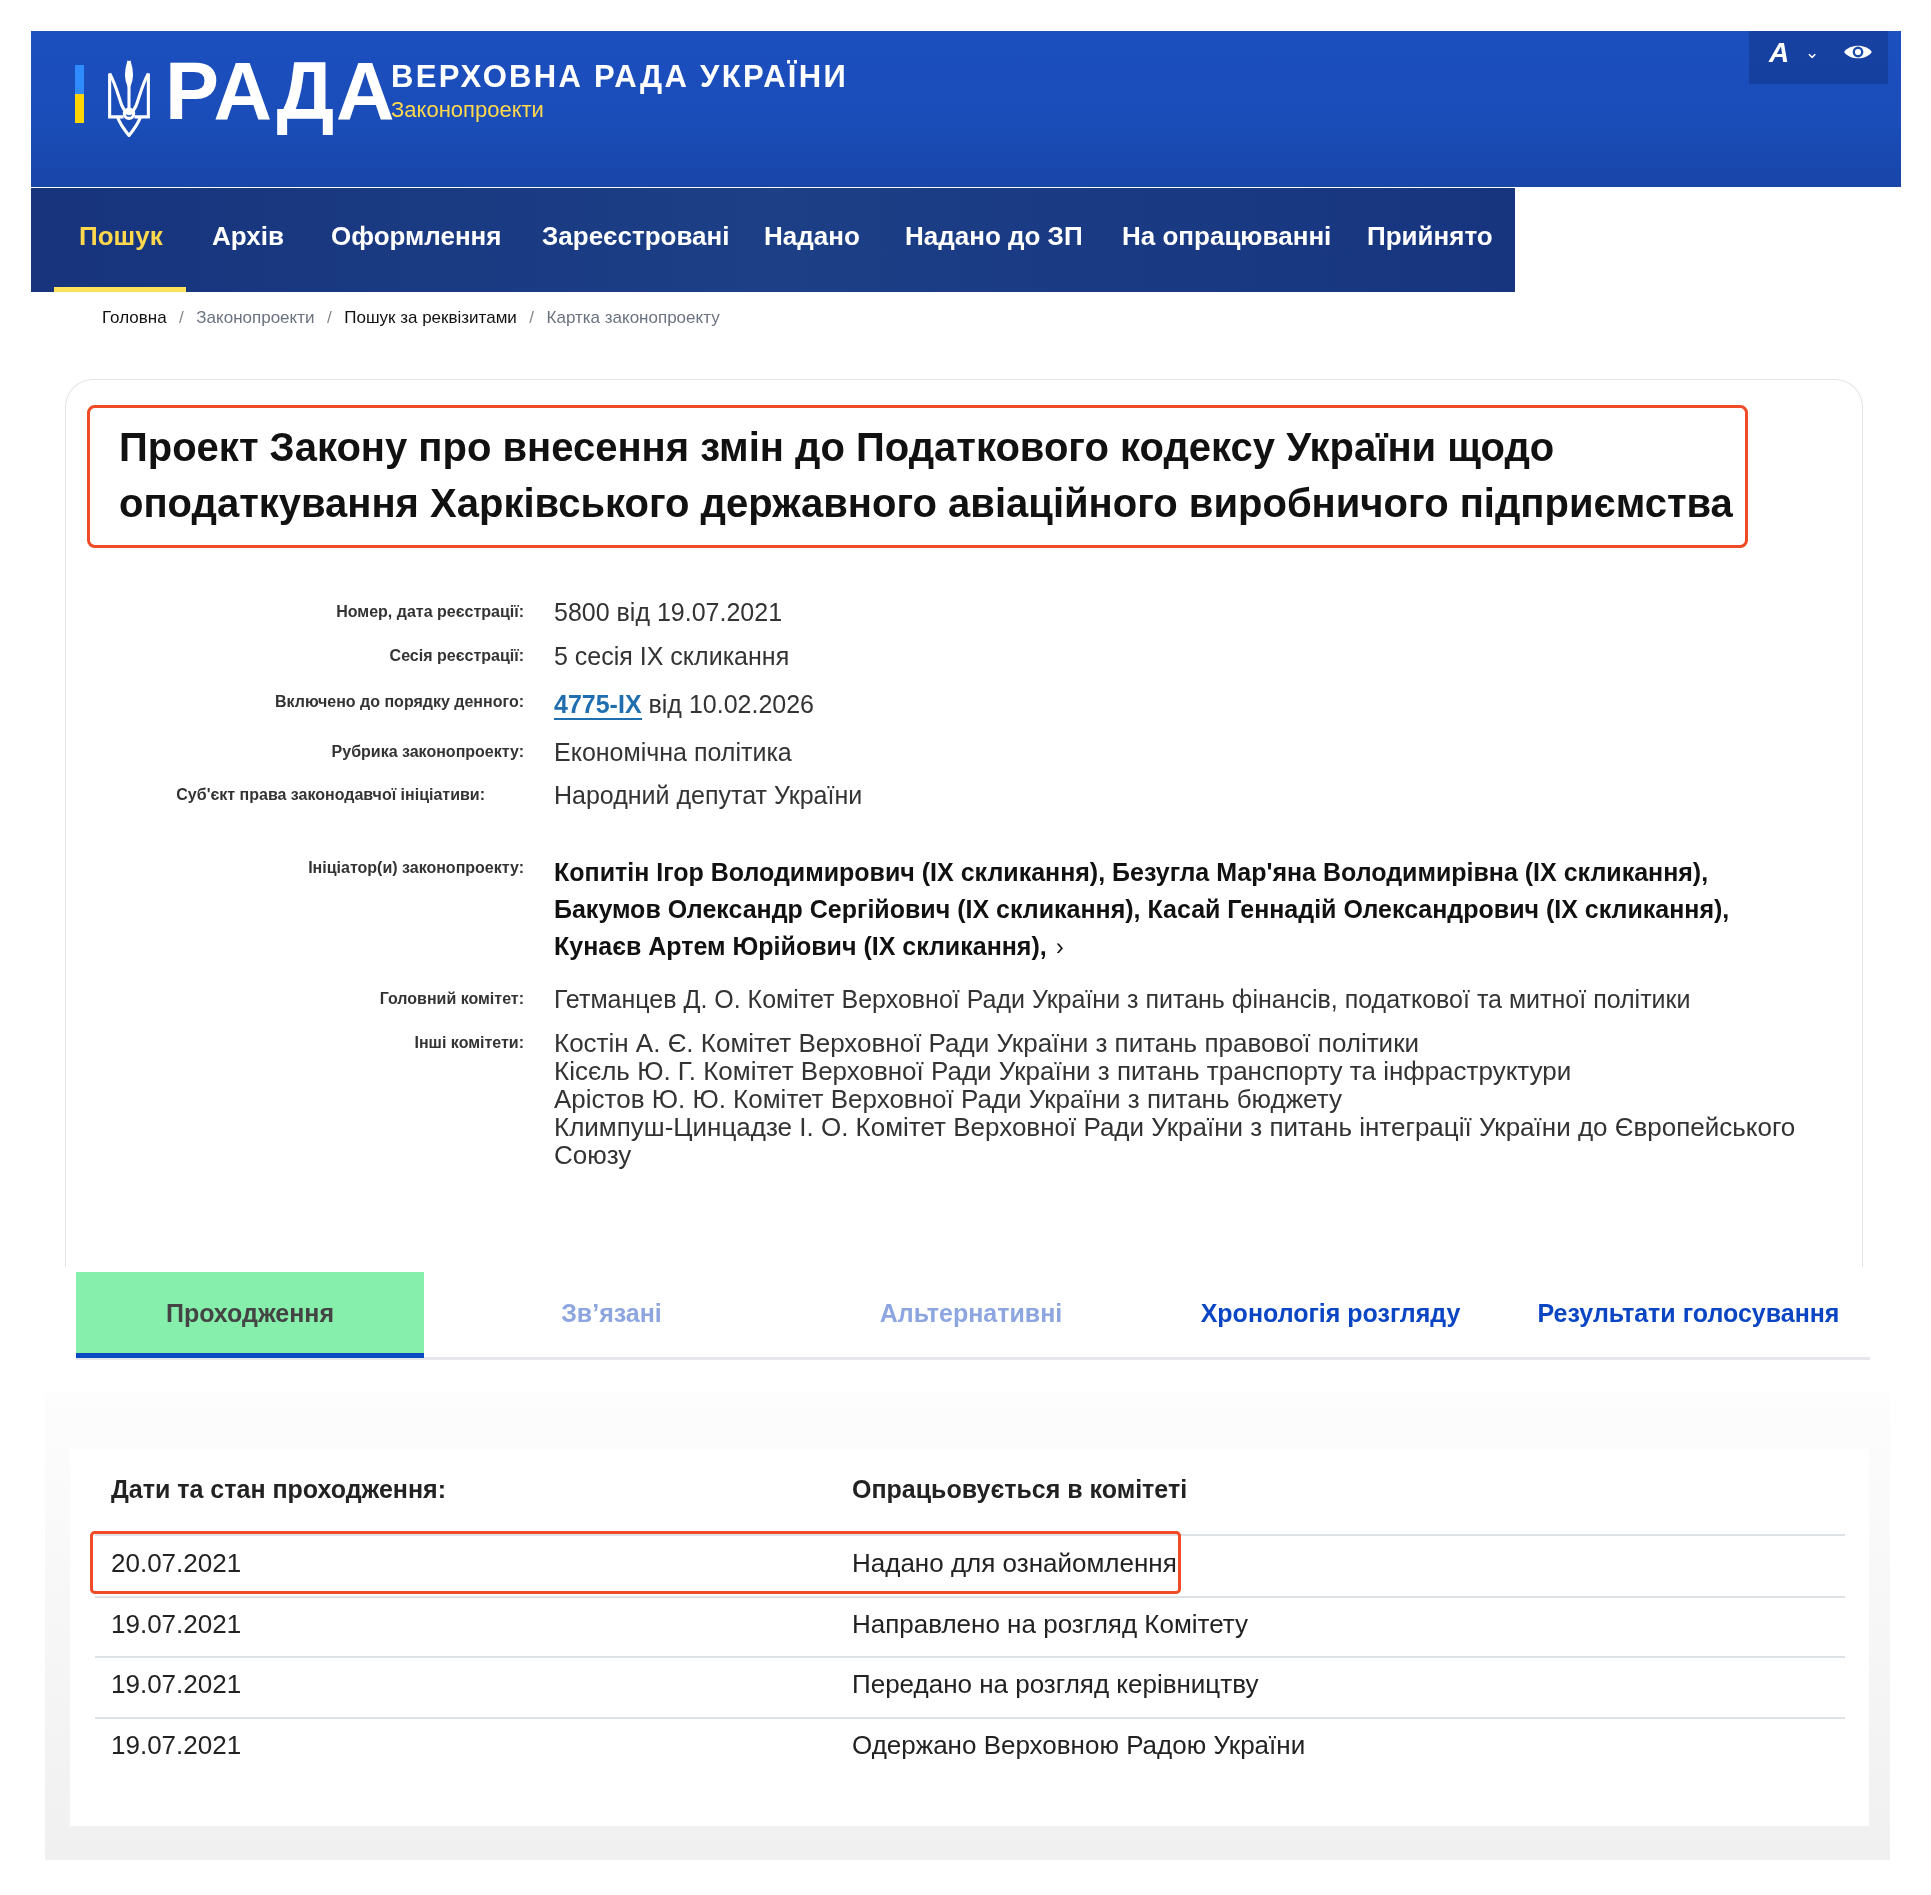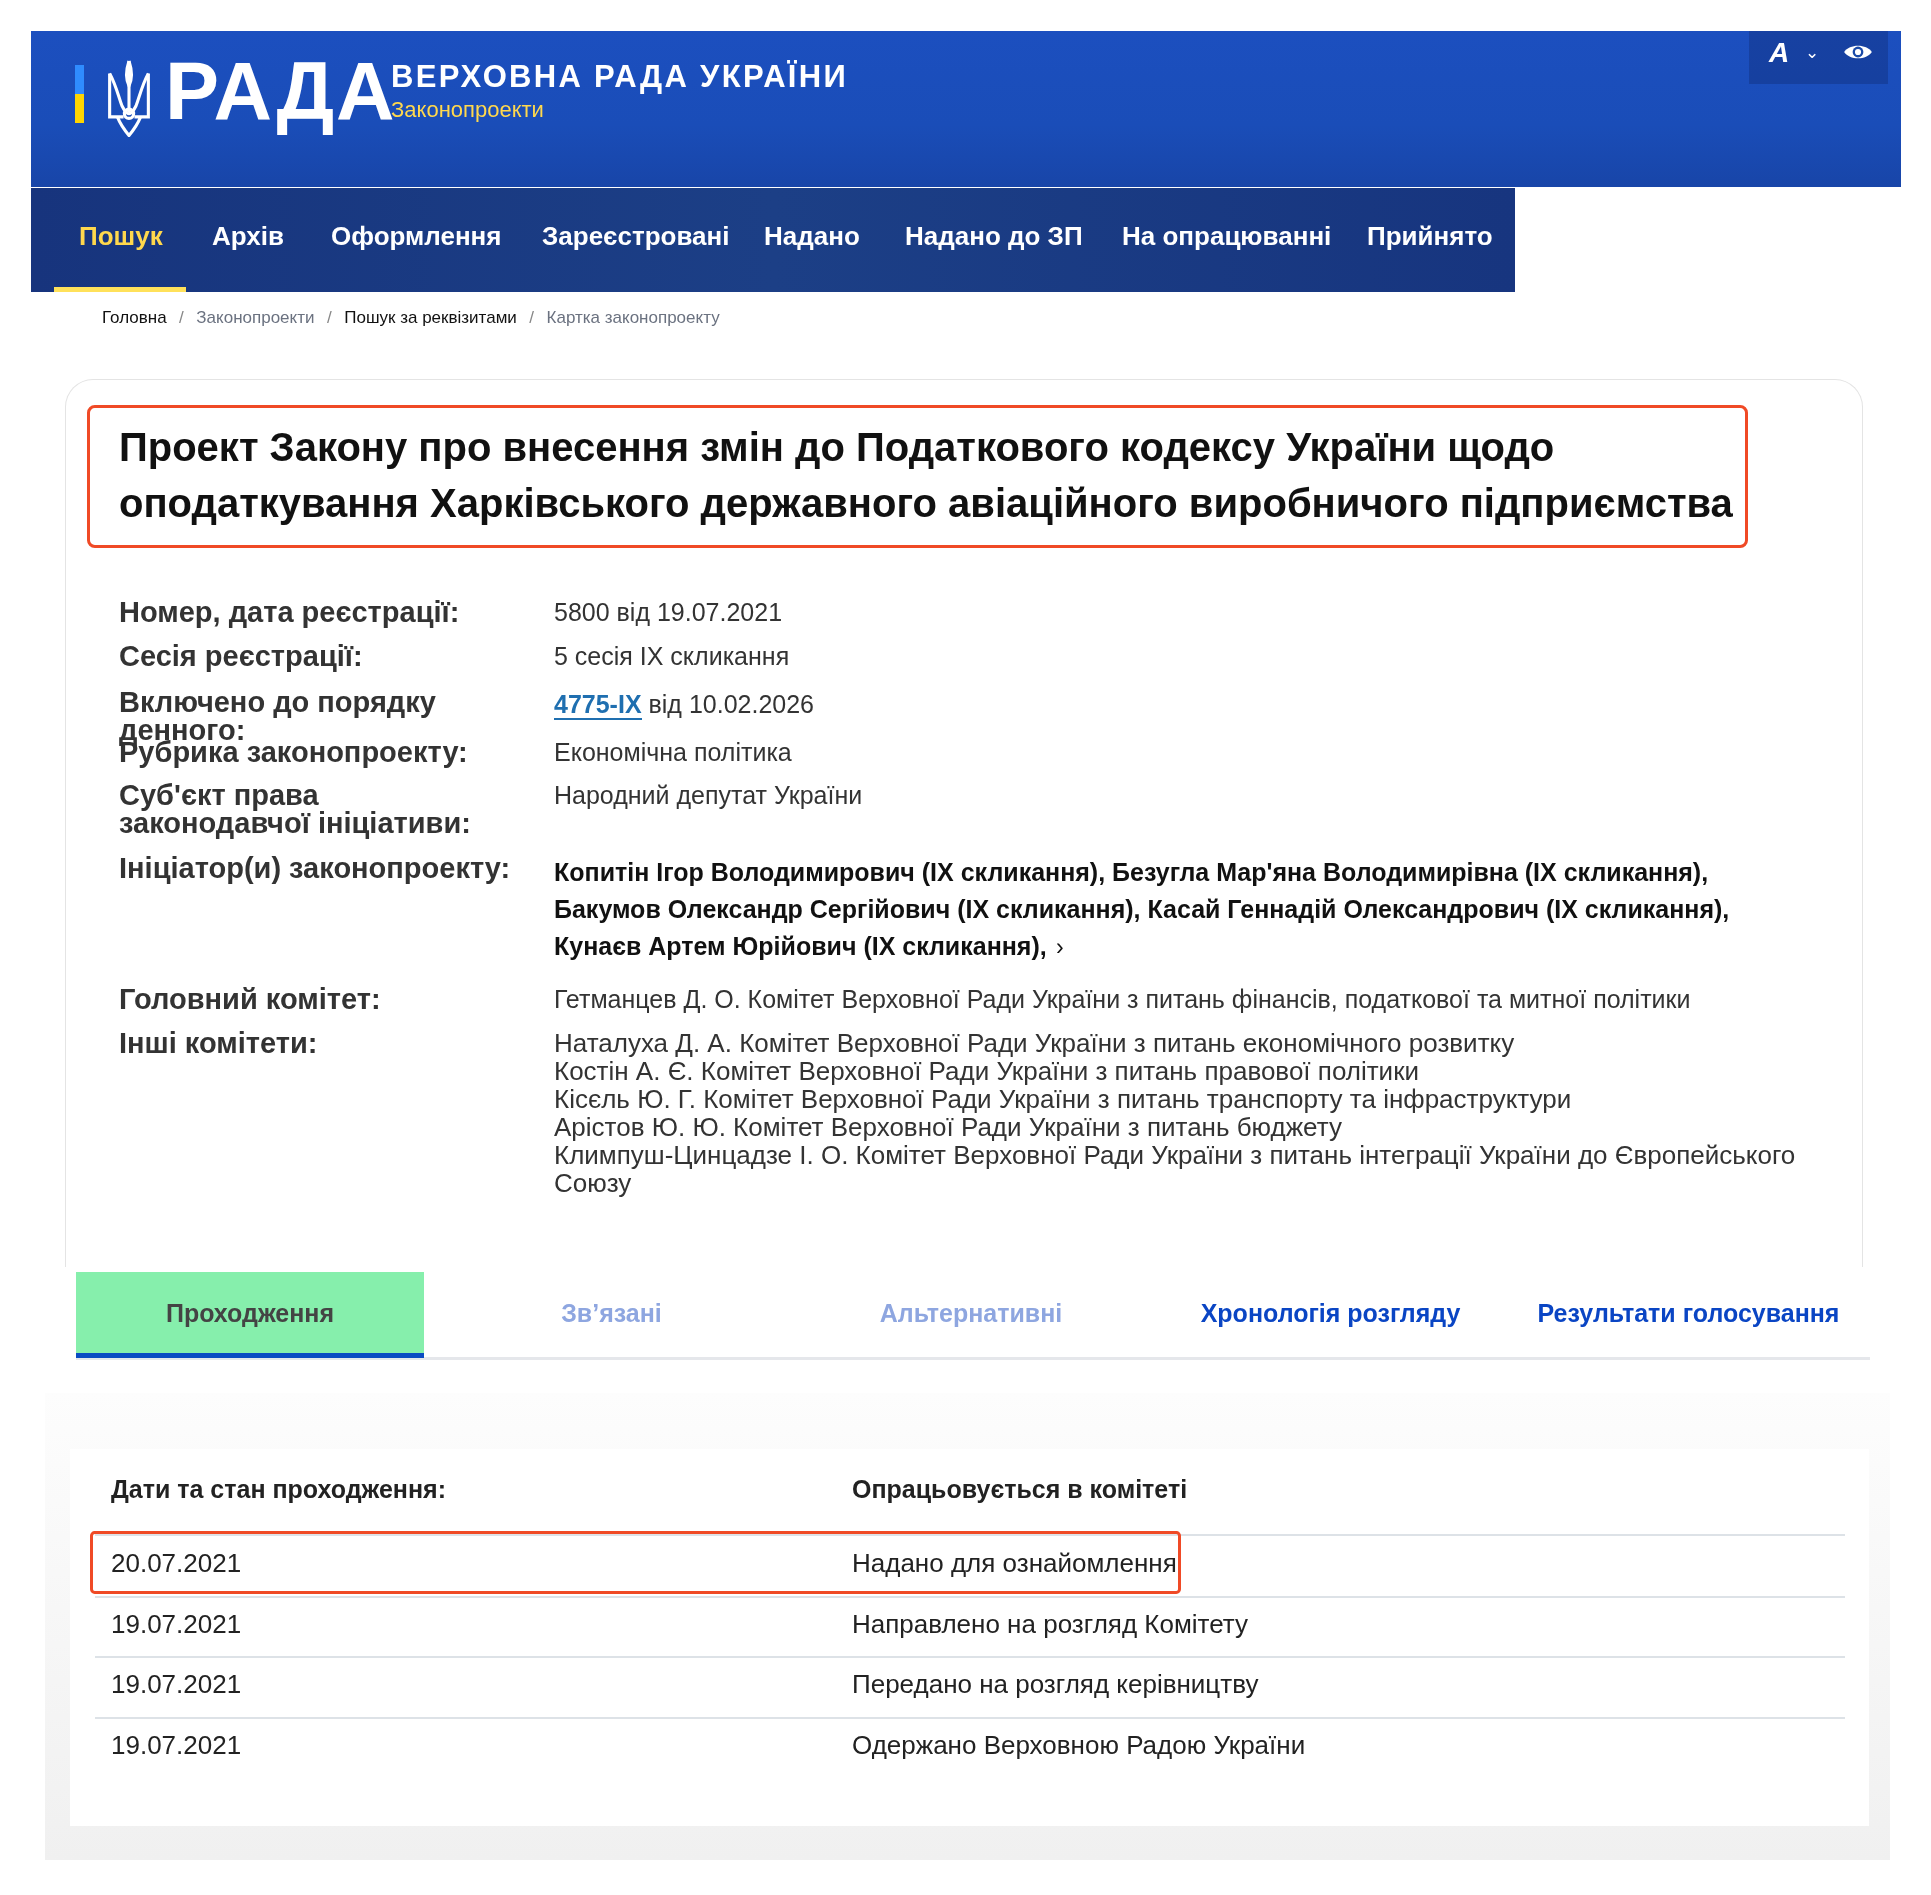"Номер, дата реєстрації:" .lbl { font-size: 29px -> 16px; text-align: none -> right }
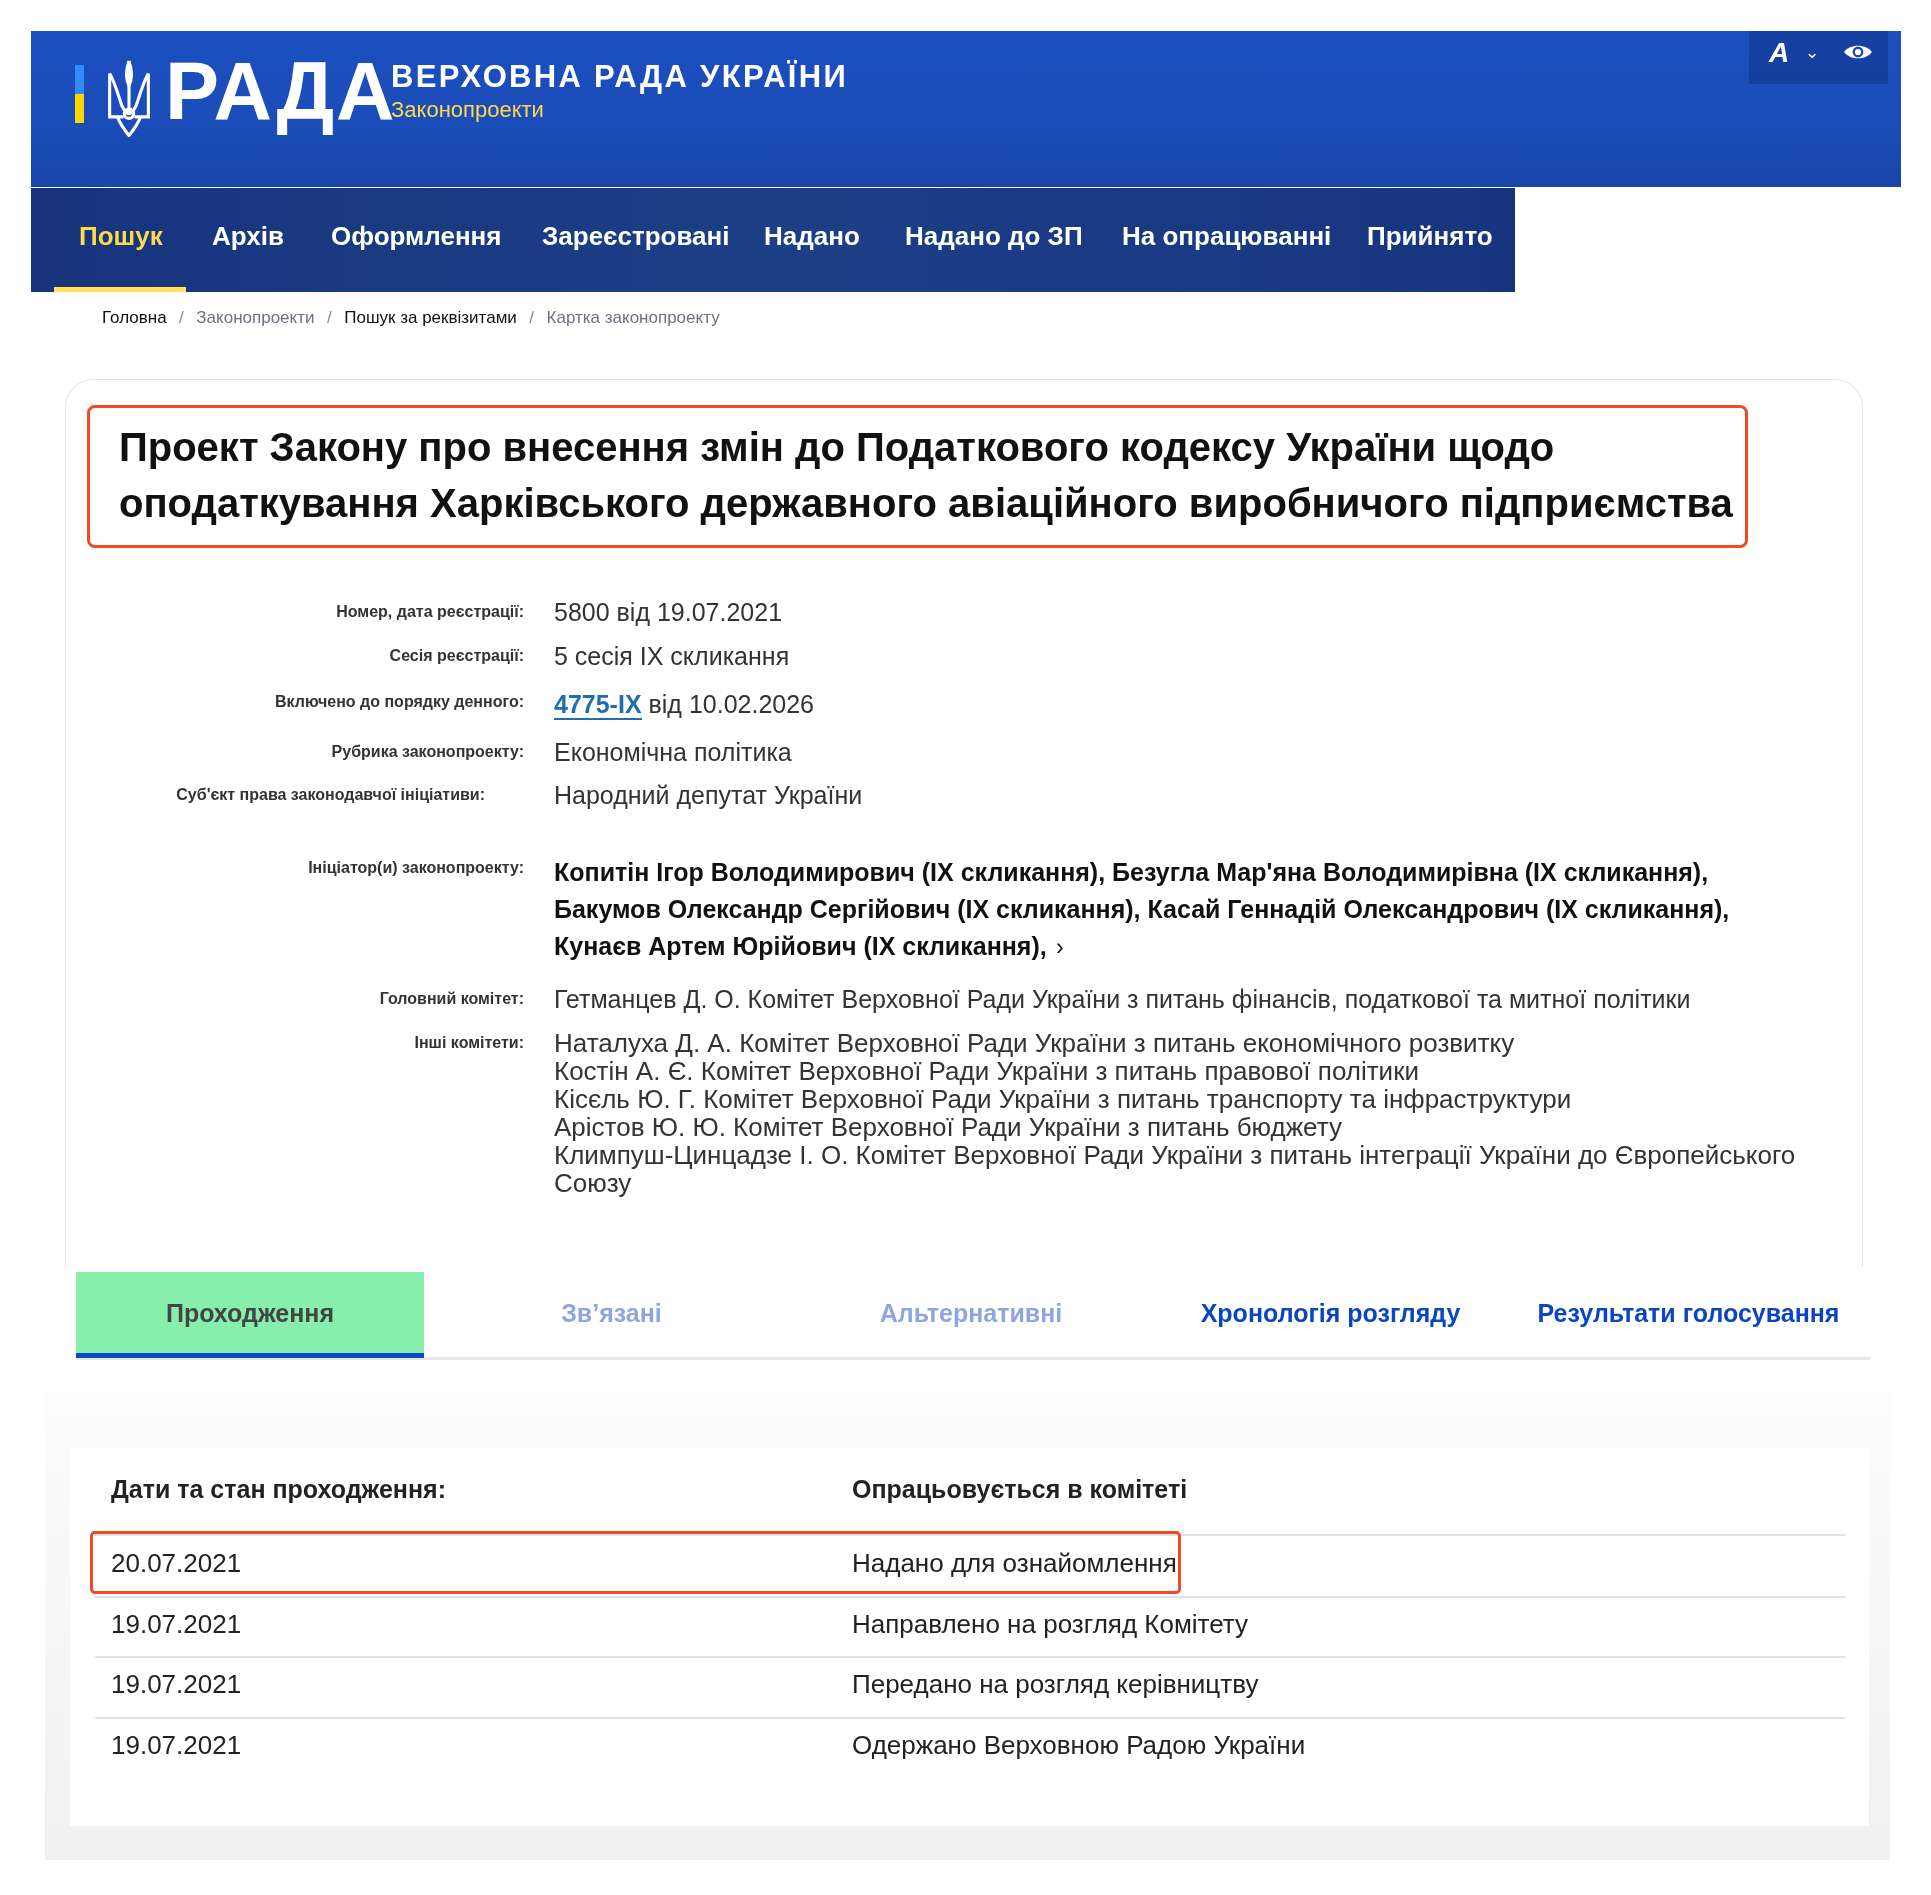"Наталуха Д. А. Комітет Верховної" div { html: <div>Наталуха Д. А. Комітет Верховної Ради України з питань економічного розвитку</div> -> none }
